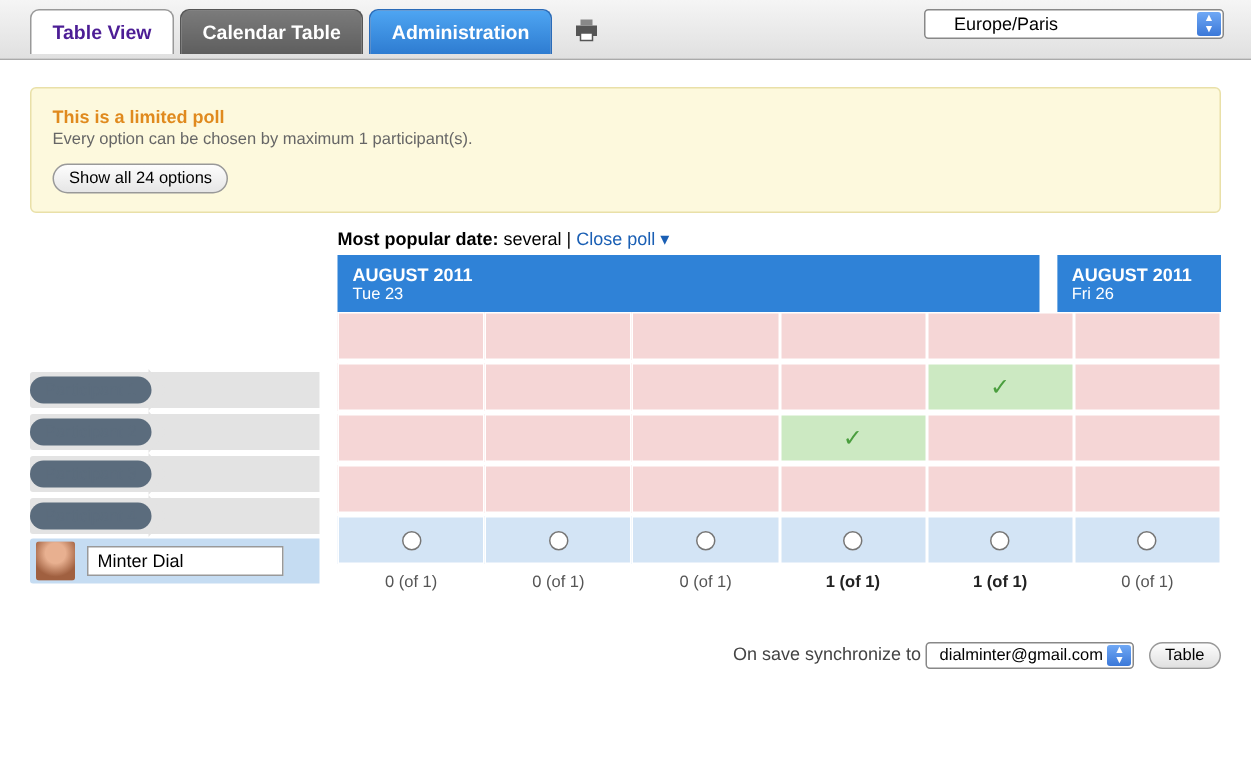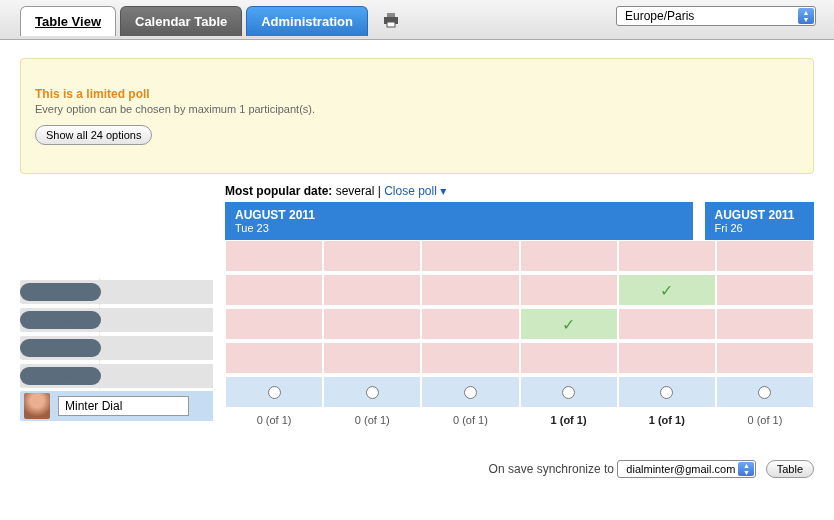"Table View" .tab.active { color: #000000 -> #4c1d95; text-decoration: underline -> none }
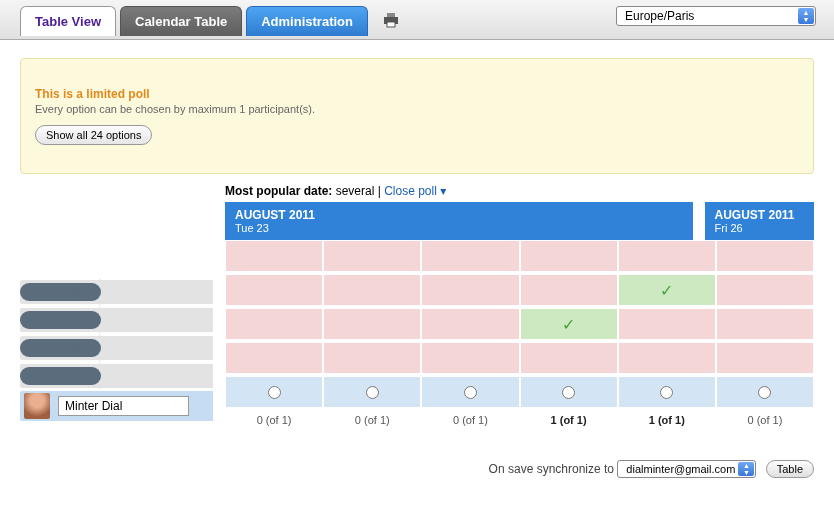"Europe/Paris" .tz-select select { padding: 1px 4px -> 1px 15px }
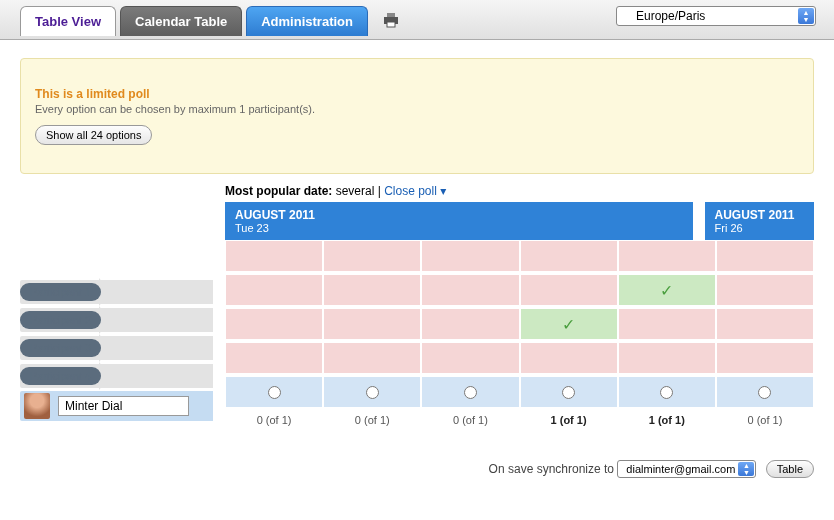"This is a limited poll" .notice { padding: 28px 14px -> 12px 14px }
